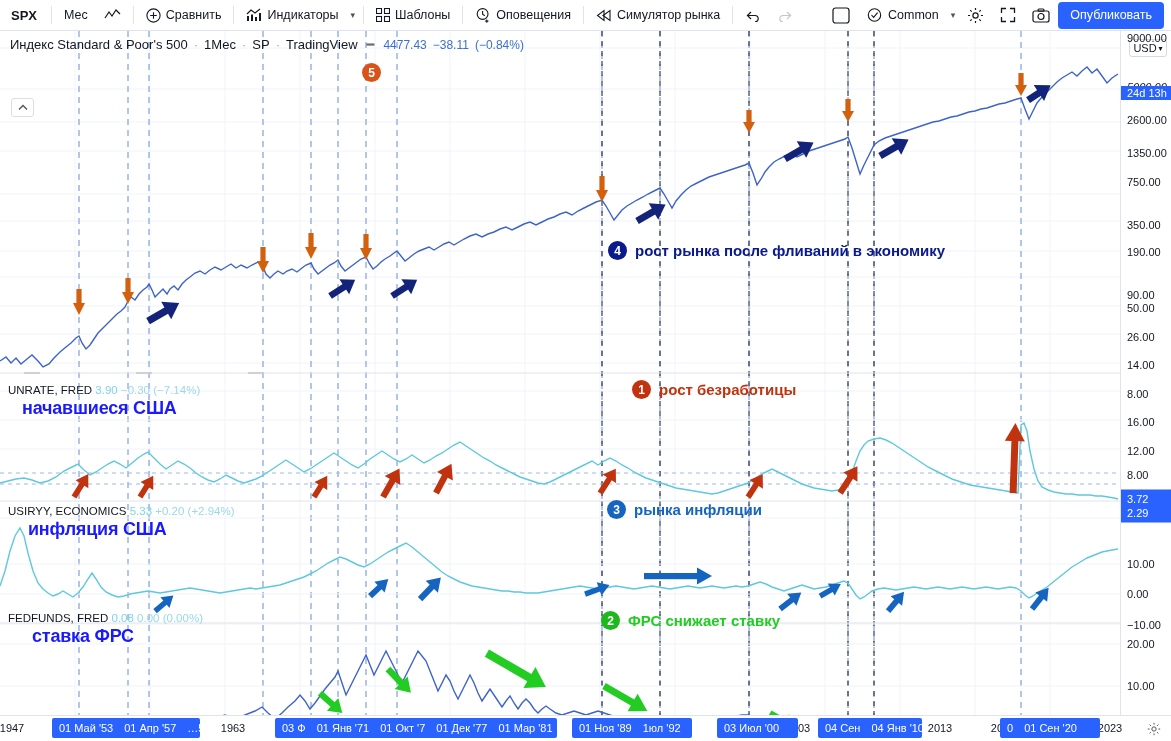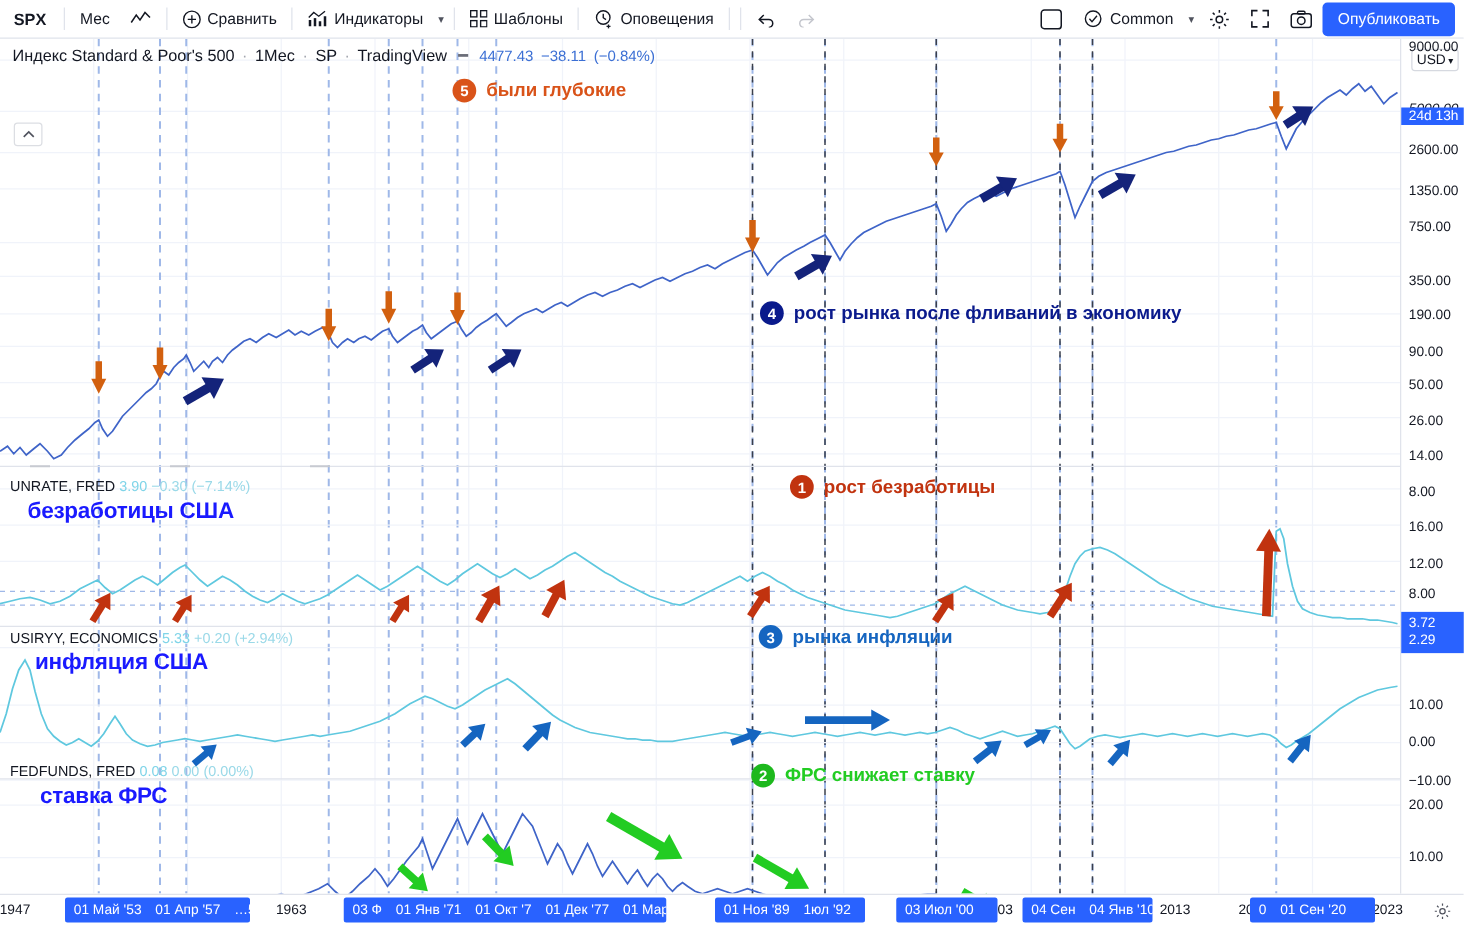"Симулятор рынка" div.tb-item { html: none -> <div> <span> <svg> <polygon></polygon> <polygon></polygon> </svg> </span> <span>Симулятор рынка</span> </div> }
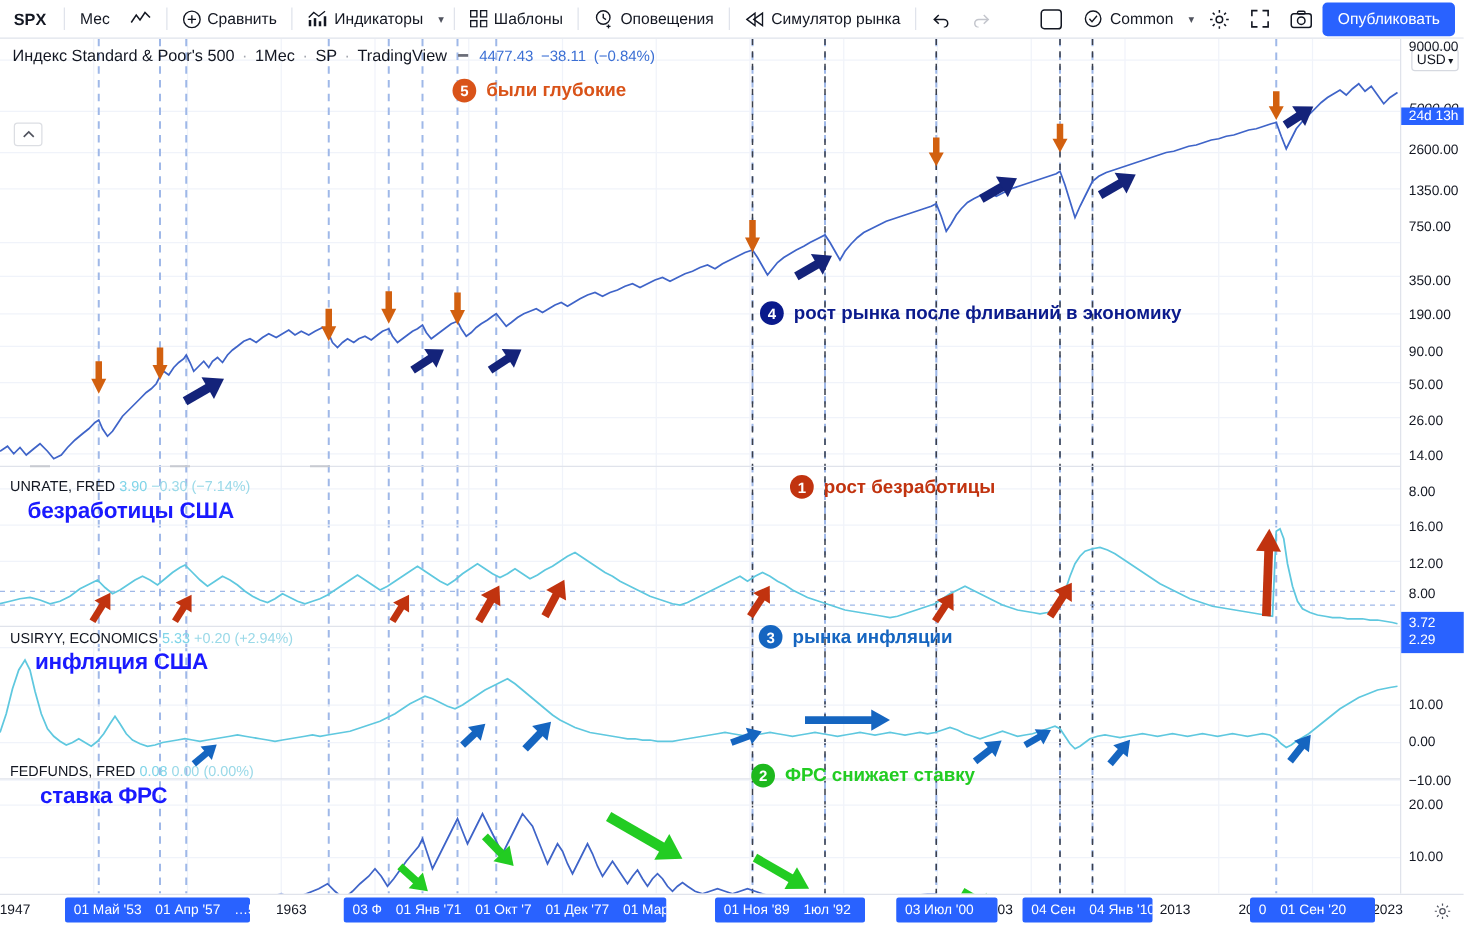"были глубокие" div.anno-txt { html: <div>были глубокие</div> -> none }
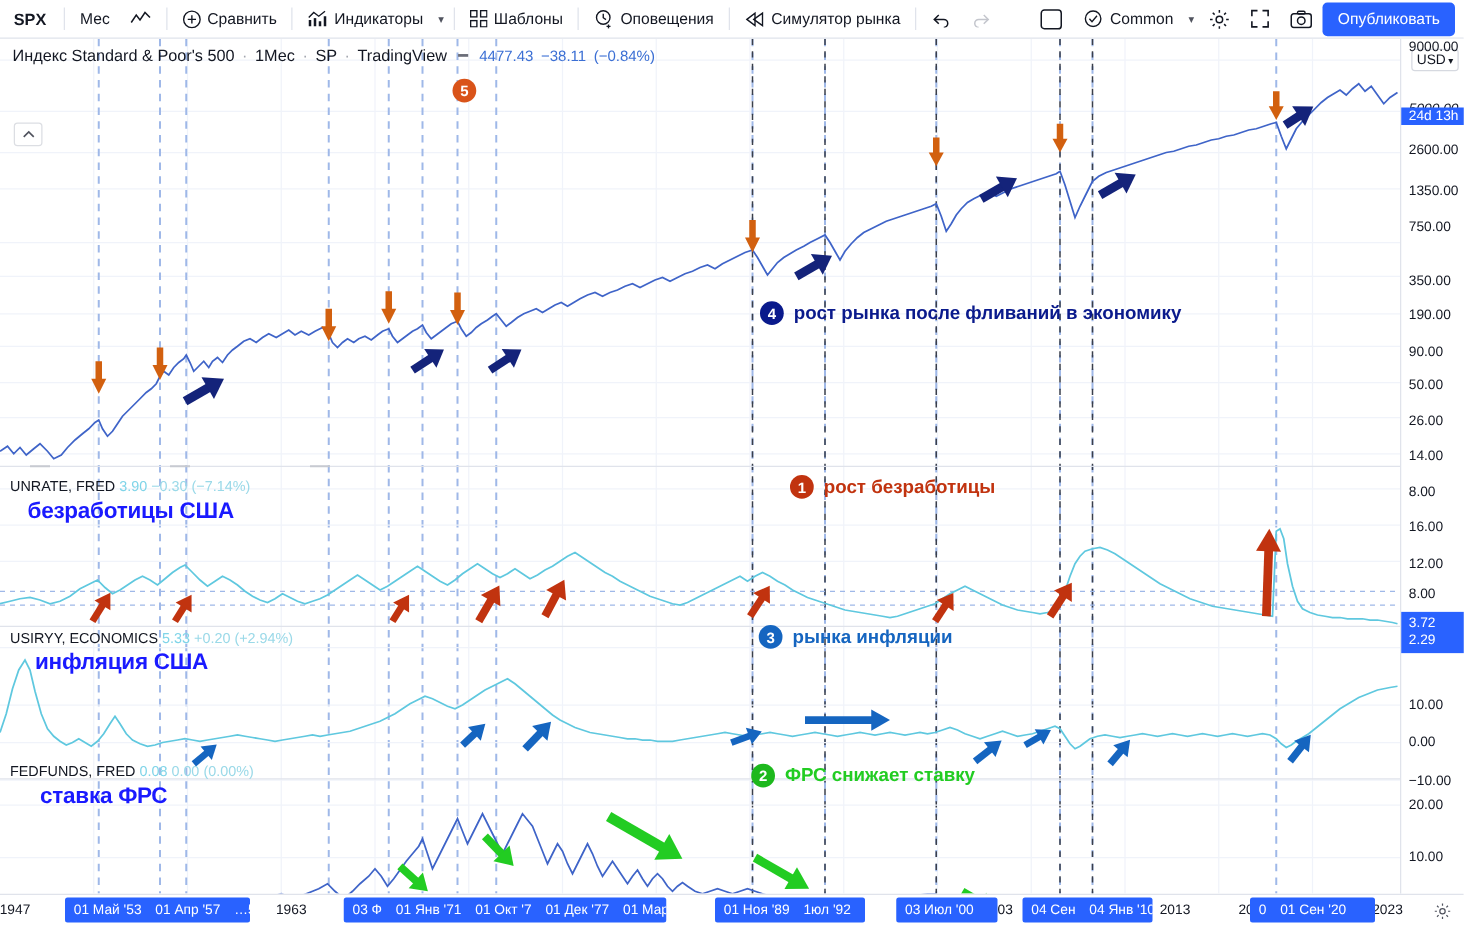"90.00" div.ps-label { top: 251px -> 264px }
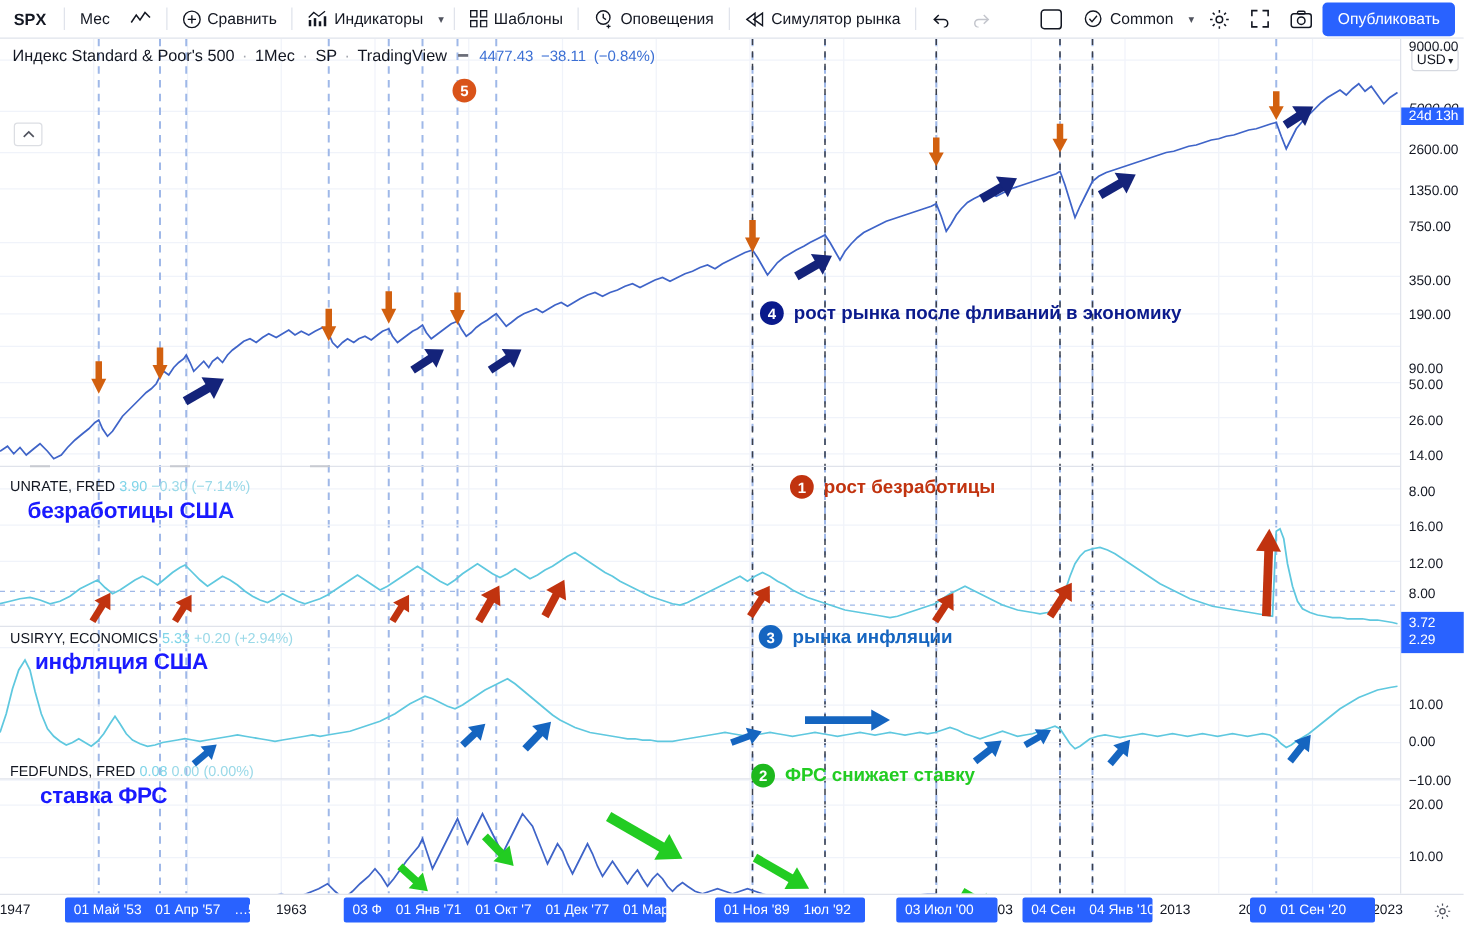"безработицы США" div.pane-title { text: безработицы -> начавшиеся }
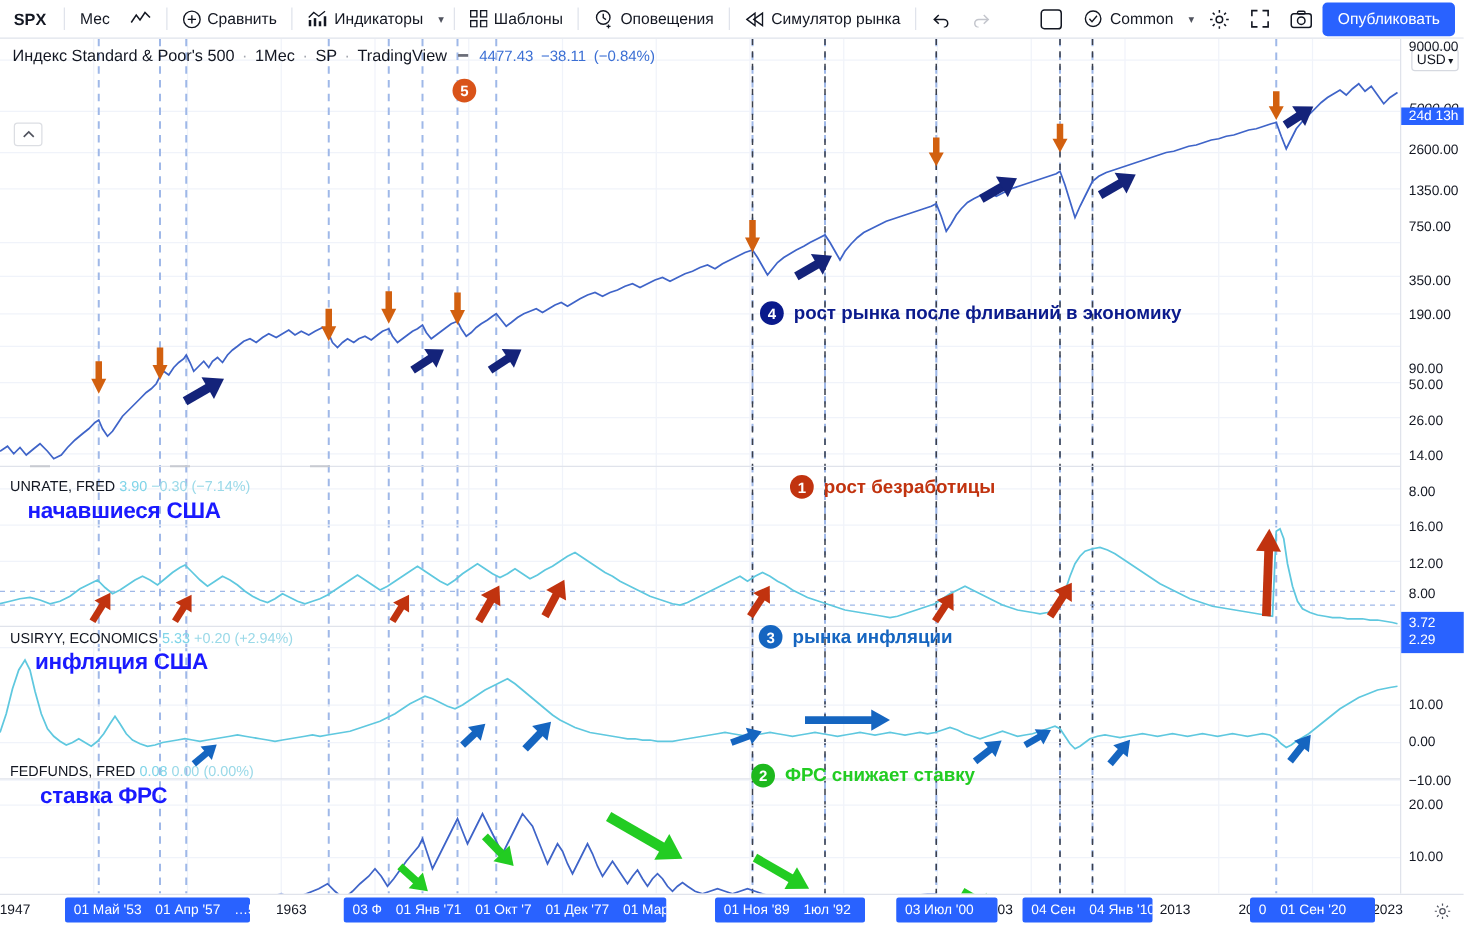"03 Ф" div.ts-hl { width: 258px -> 282px }
